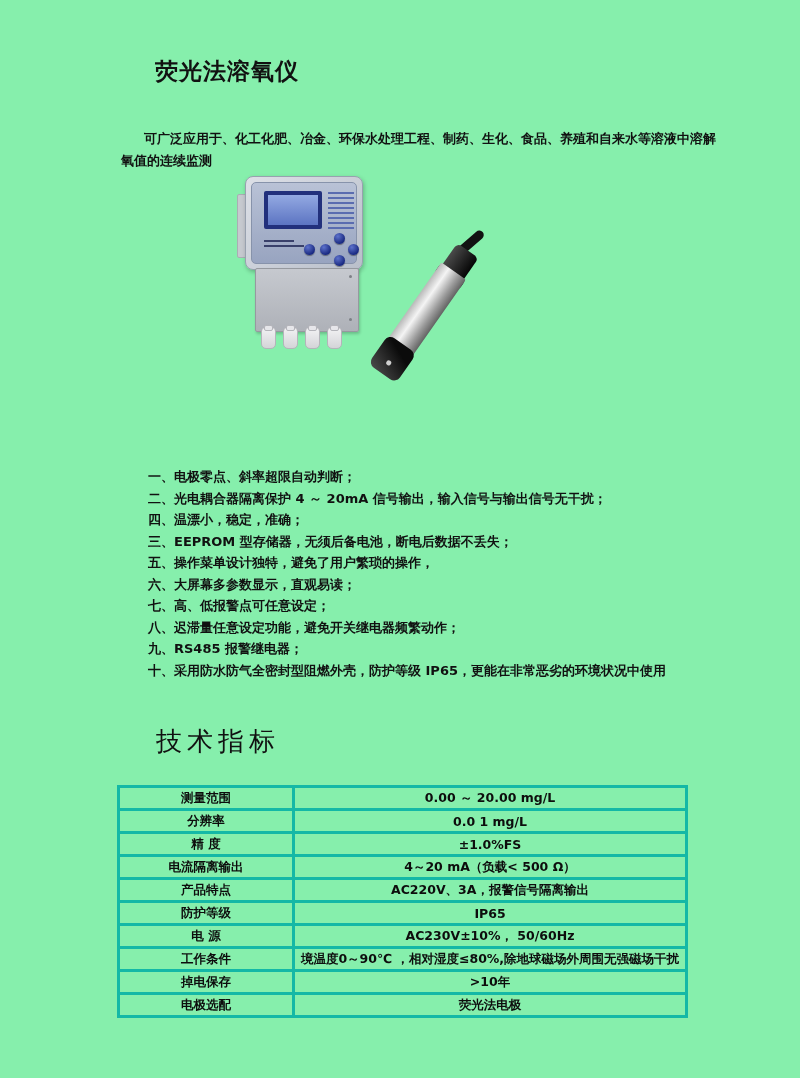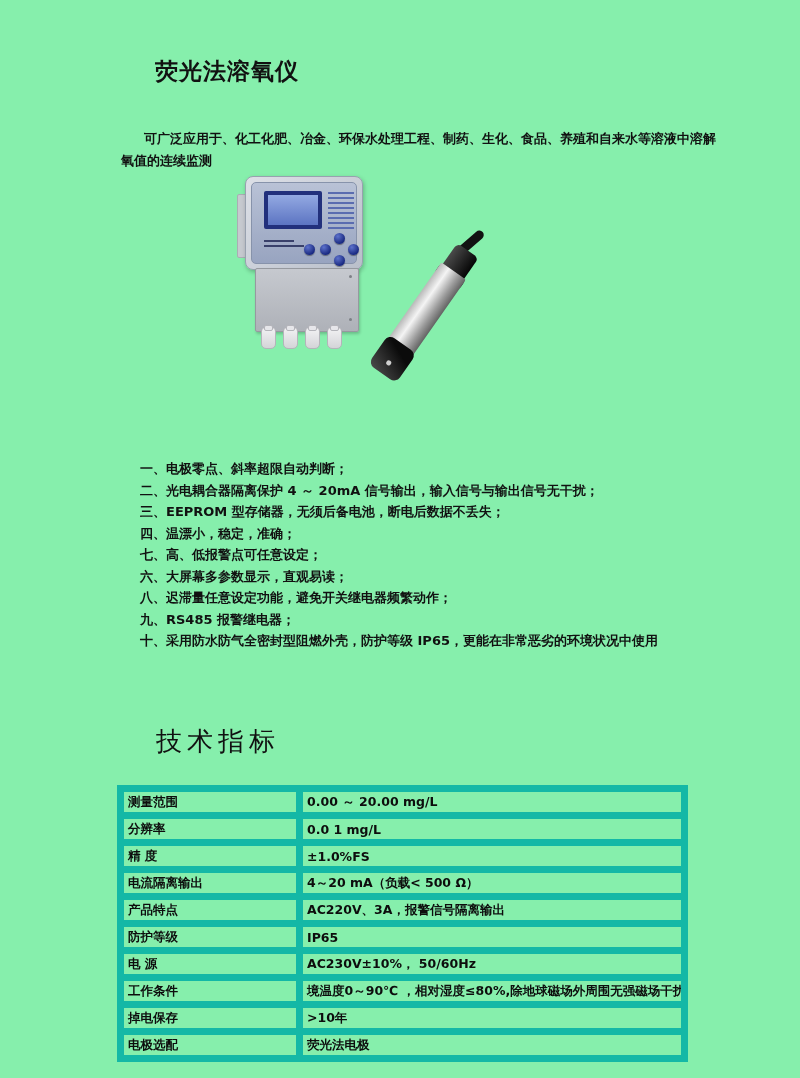"一、电极零点、斜率超限自动判断；" .features { margin: 0 -> 8px }
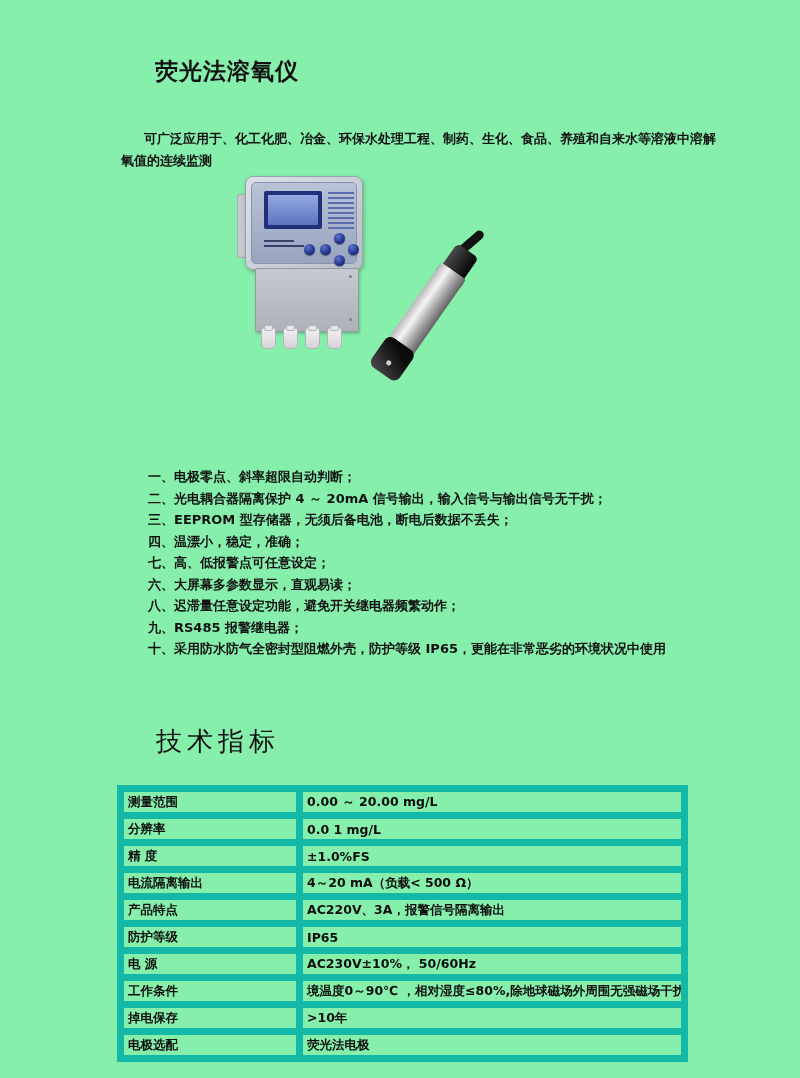"三、EEPROM 型存储器，无须后备电池，断电后数据不丢失；" li { order: before "四、温漂小，稳定，准确；" -> after "四、温漂小，稳定，准确；" }
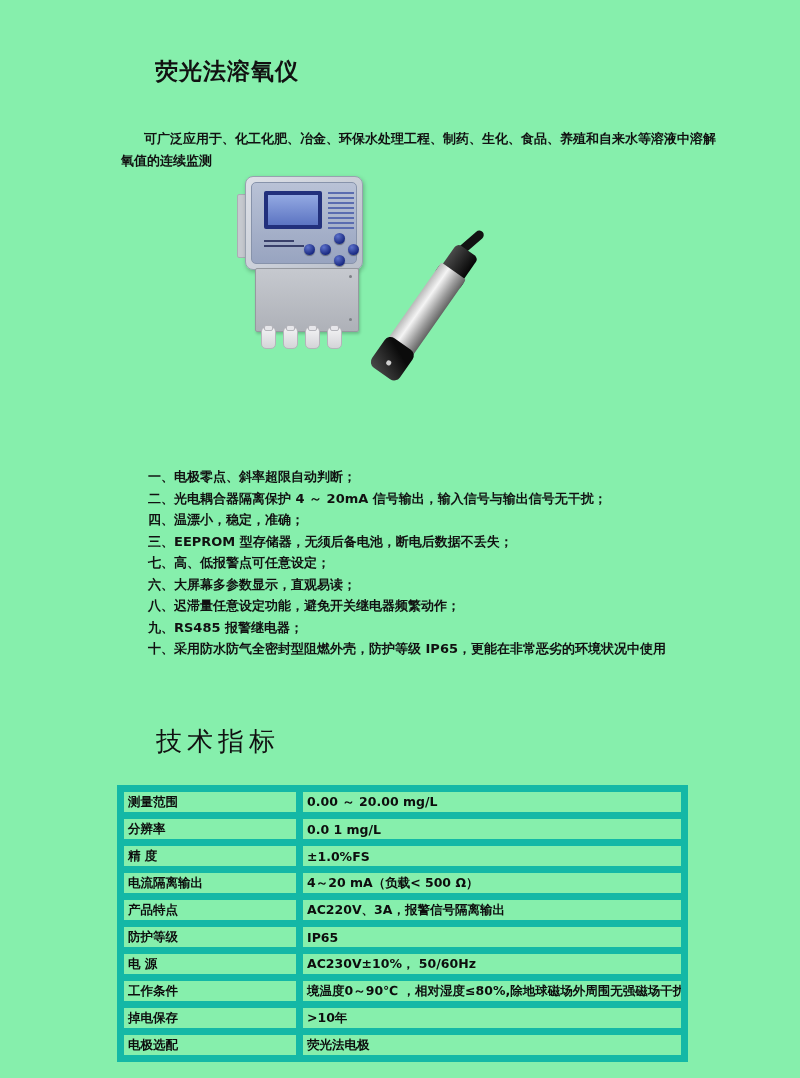"五、操作菜单设计独特，避免了用户繁琐的操作，" li { html: none -> <li>五、操作菜单设计独特，避免了用户繁琐的操作，</li> }
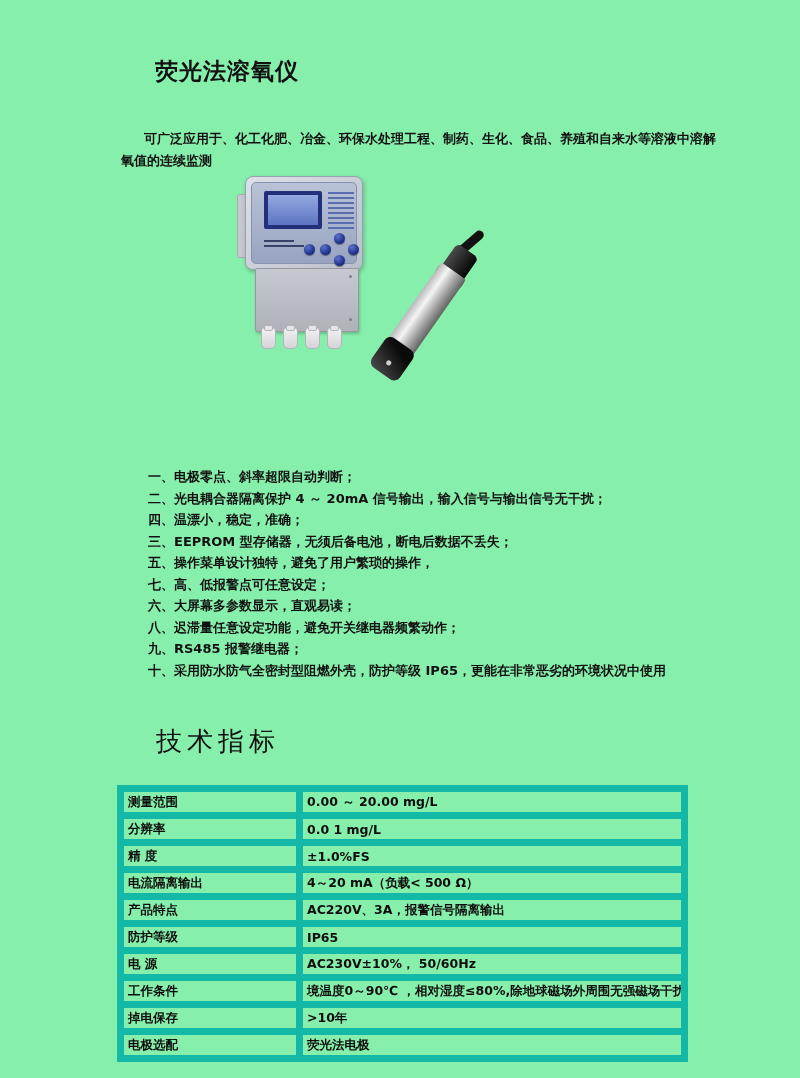"七、高、低报警点可任意设定；" li { order: before "六、大屏幕多参数显示，直观易读；" -> after "六、大屏幕多参数显示，直观易读；" }
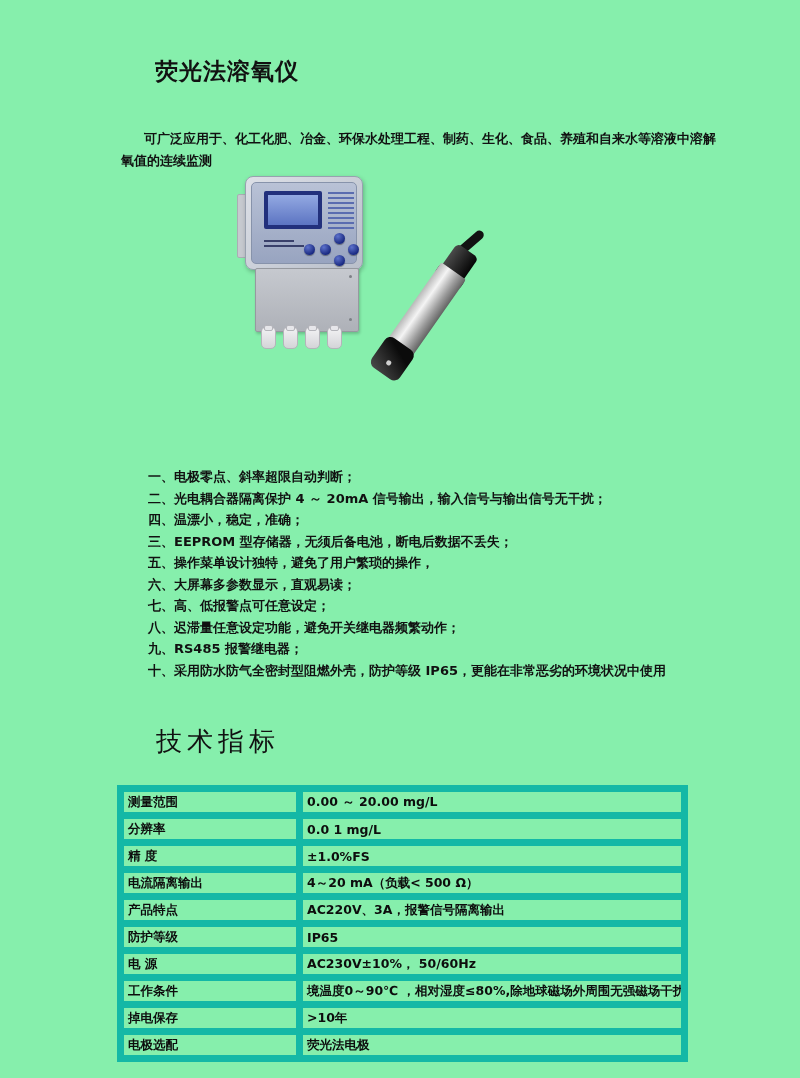"测量范围" table.specs td { border: 7px solid #14b8a6 -> 3px solid #14b8a6; text-align: none -> center }
